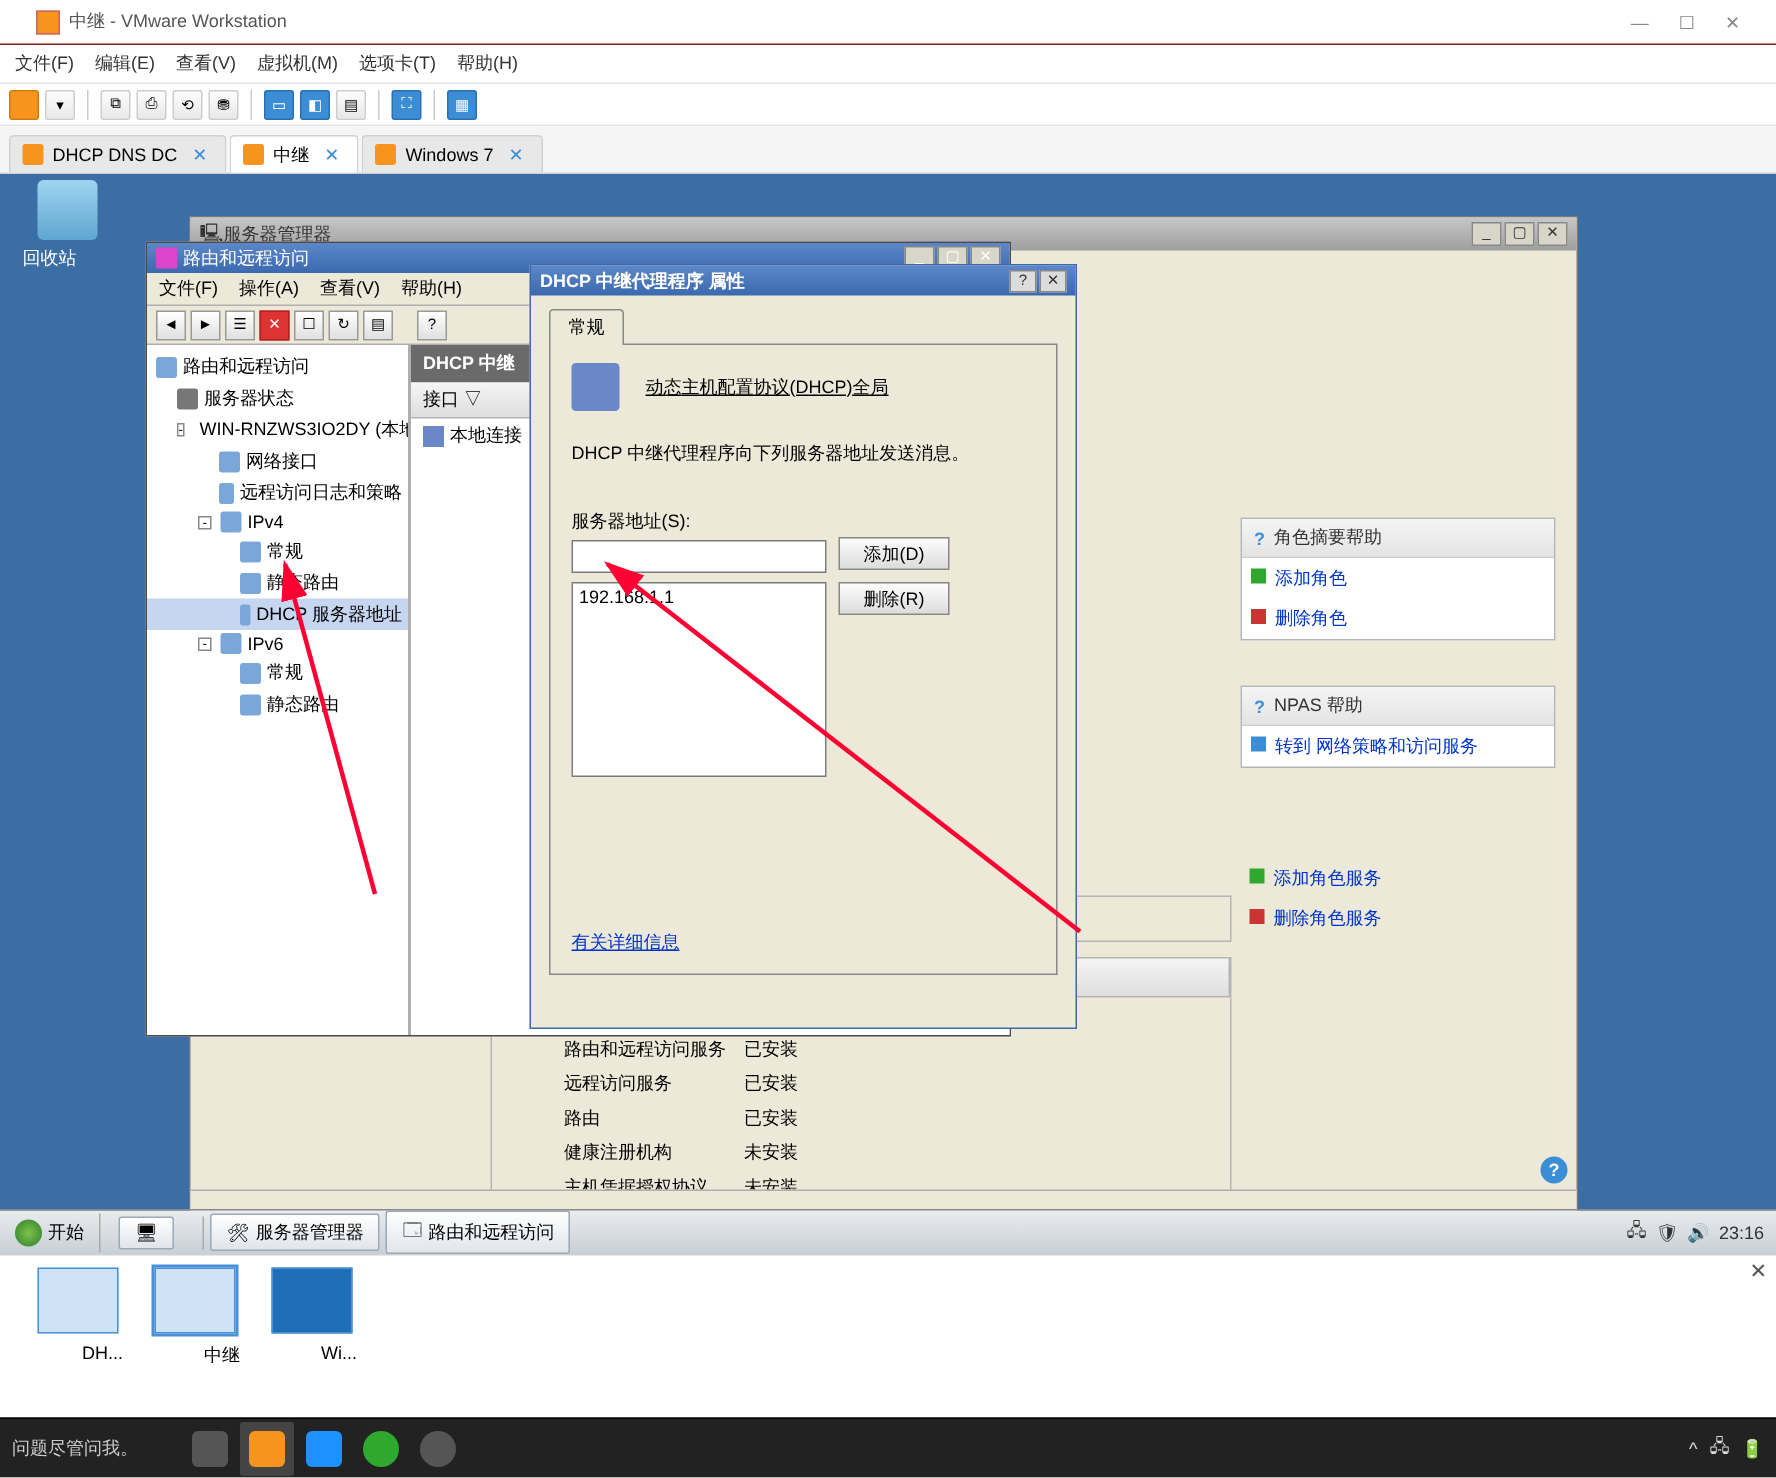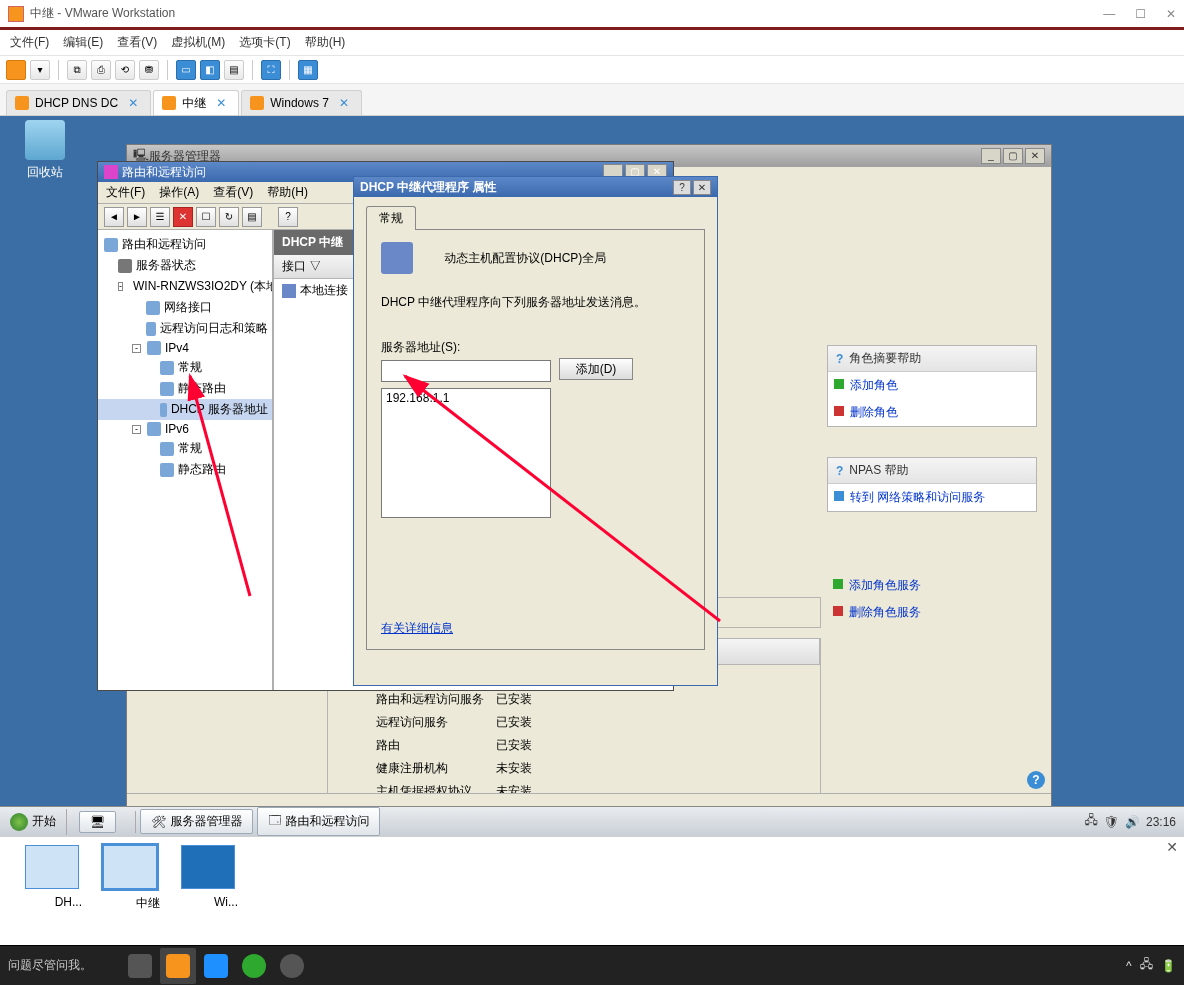"中继 - VMware Workstation" .vmware-title { border-bottom: 3px solid #7f1d1d -> 1px solid #7f1d1d; padding: 0 8px -> 0 24px }
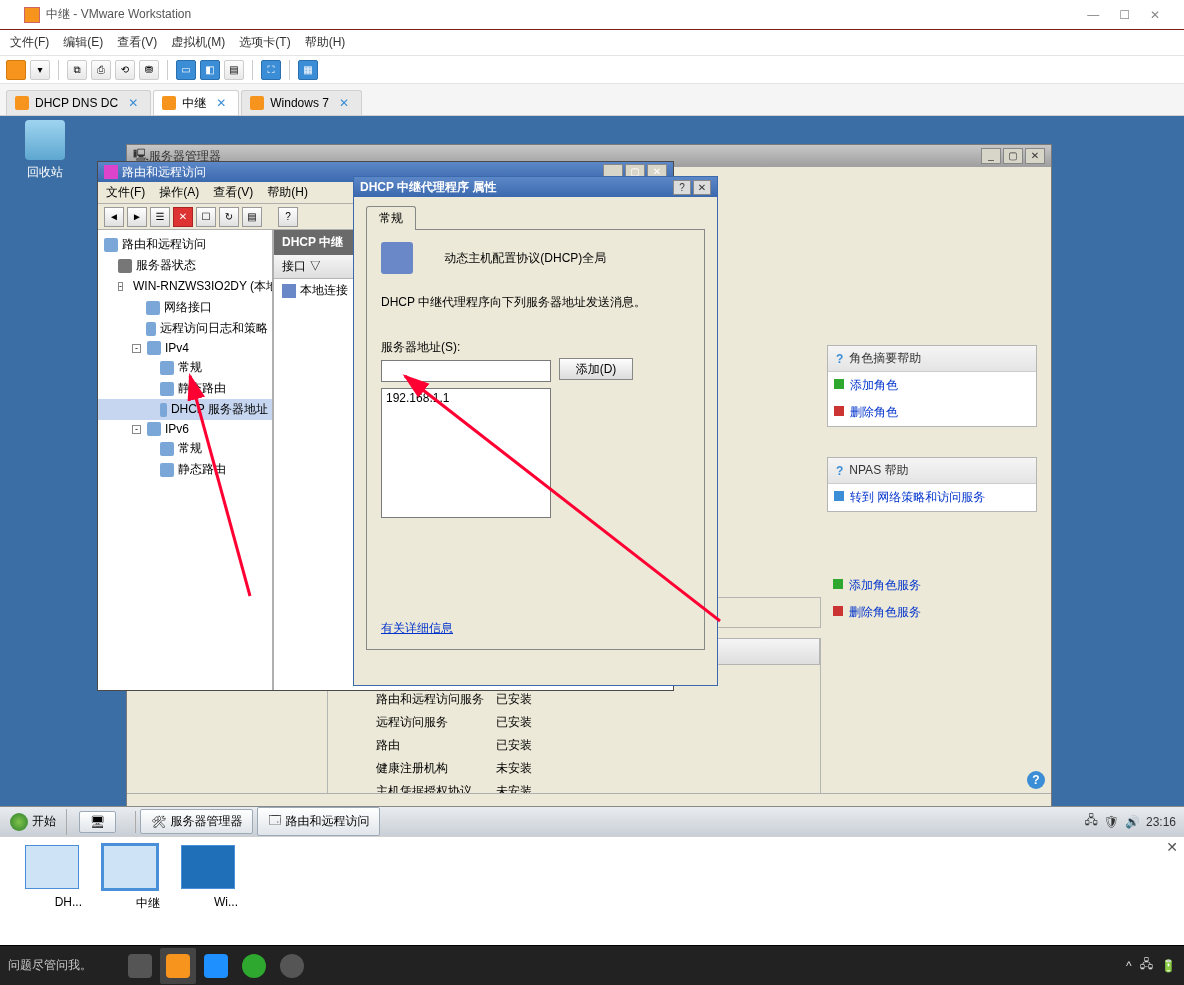"回收站" .recyclebin { text-align: center -> none }
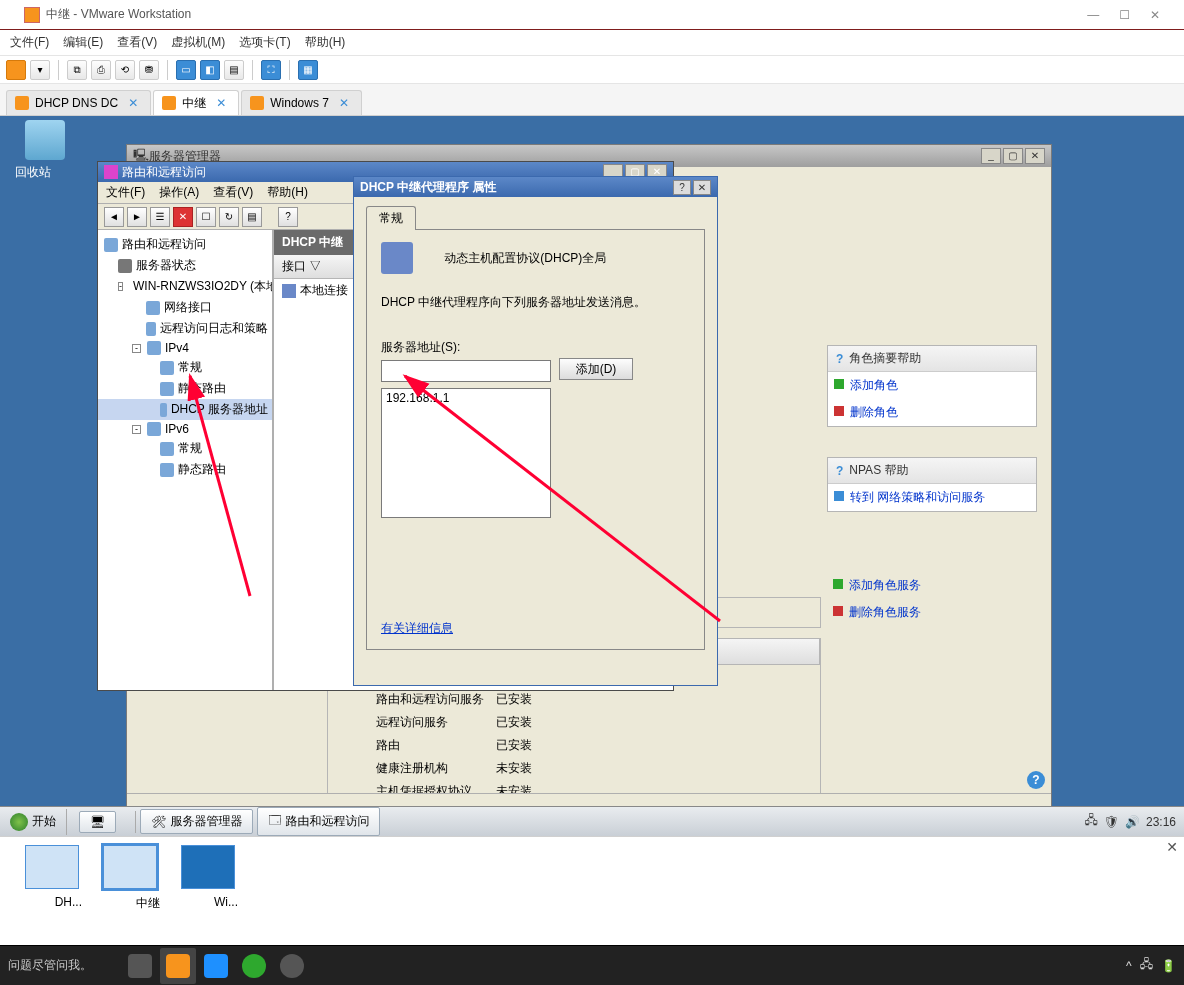"动态主机配置协议(DHCP)全局" .dlg-panel .hdr { margin-left: 28px -> 14px; text-decoration: none -> underline }
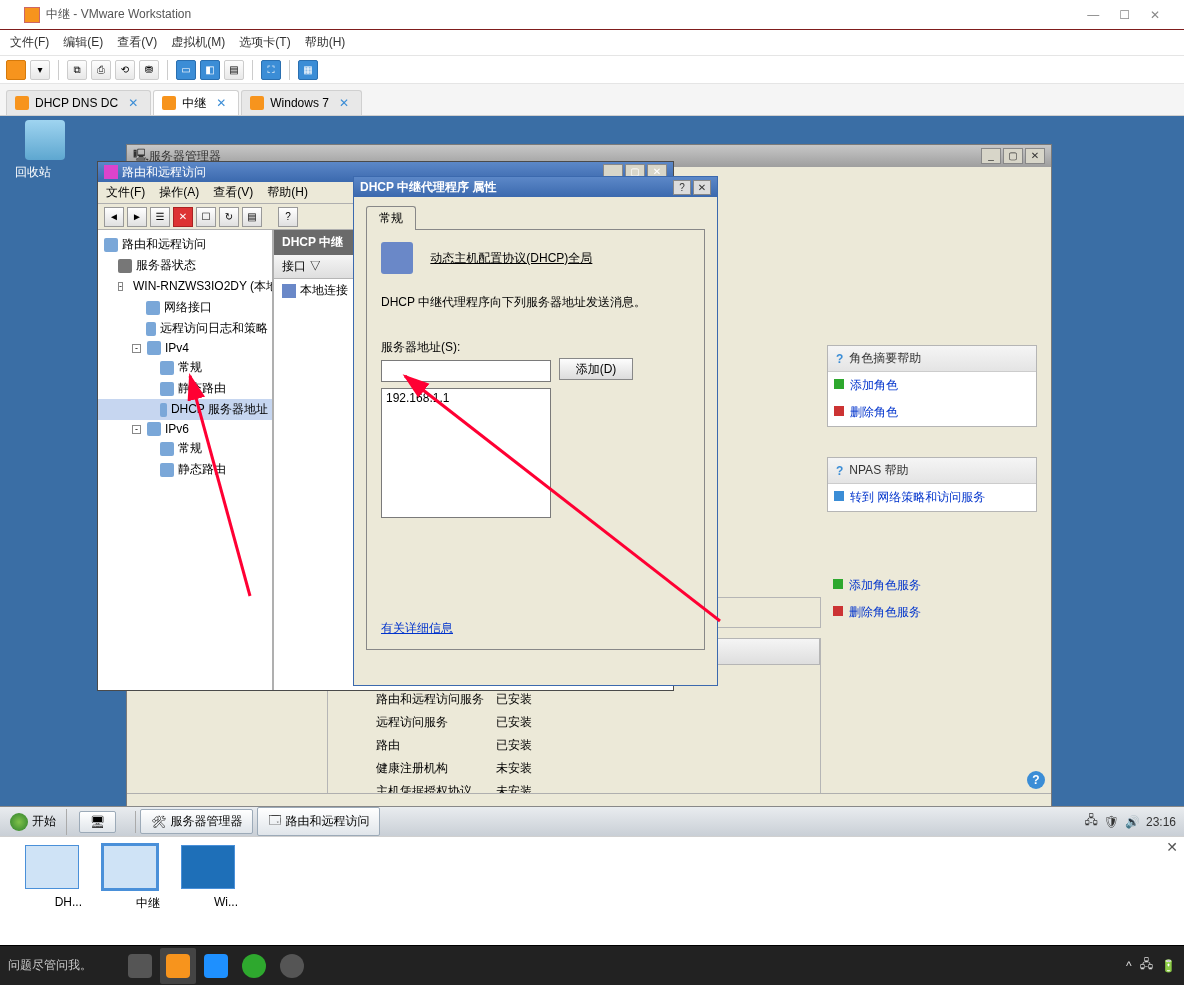"删除(R)" div { html: none -> <div><button>删除(R)</button></div> }
